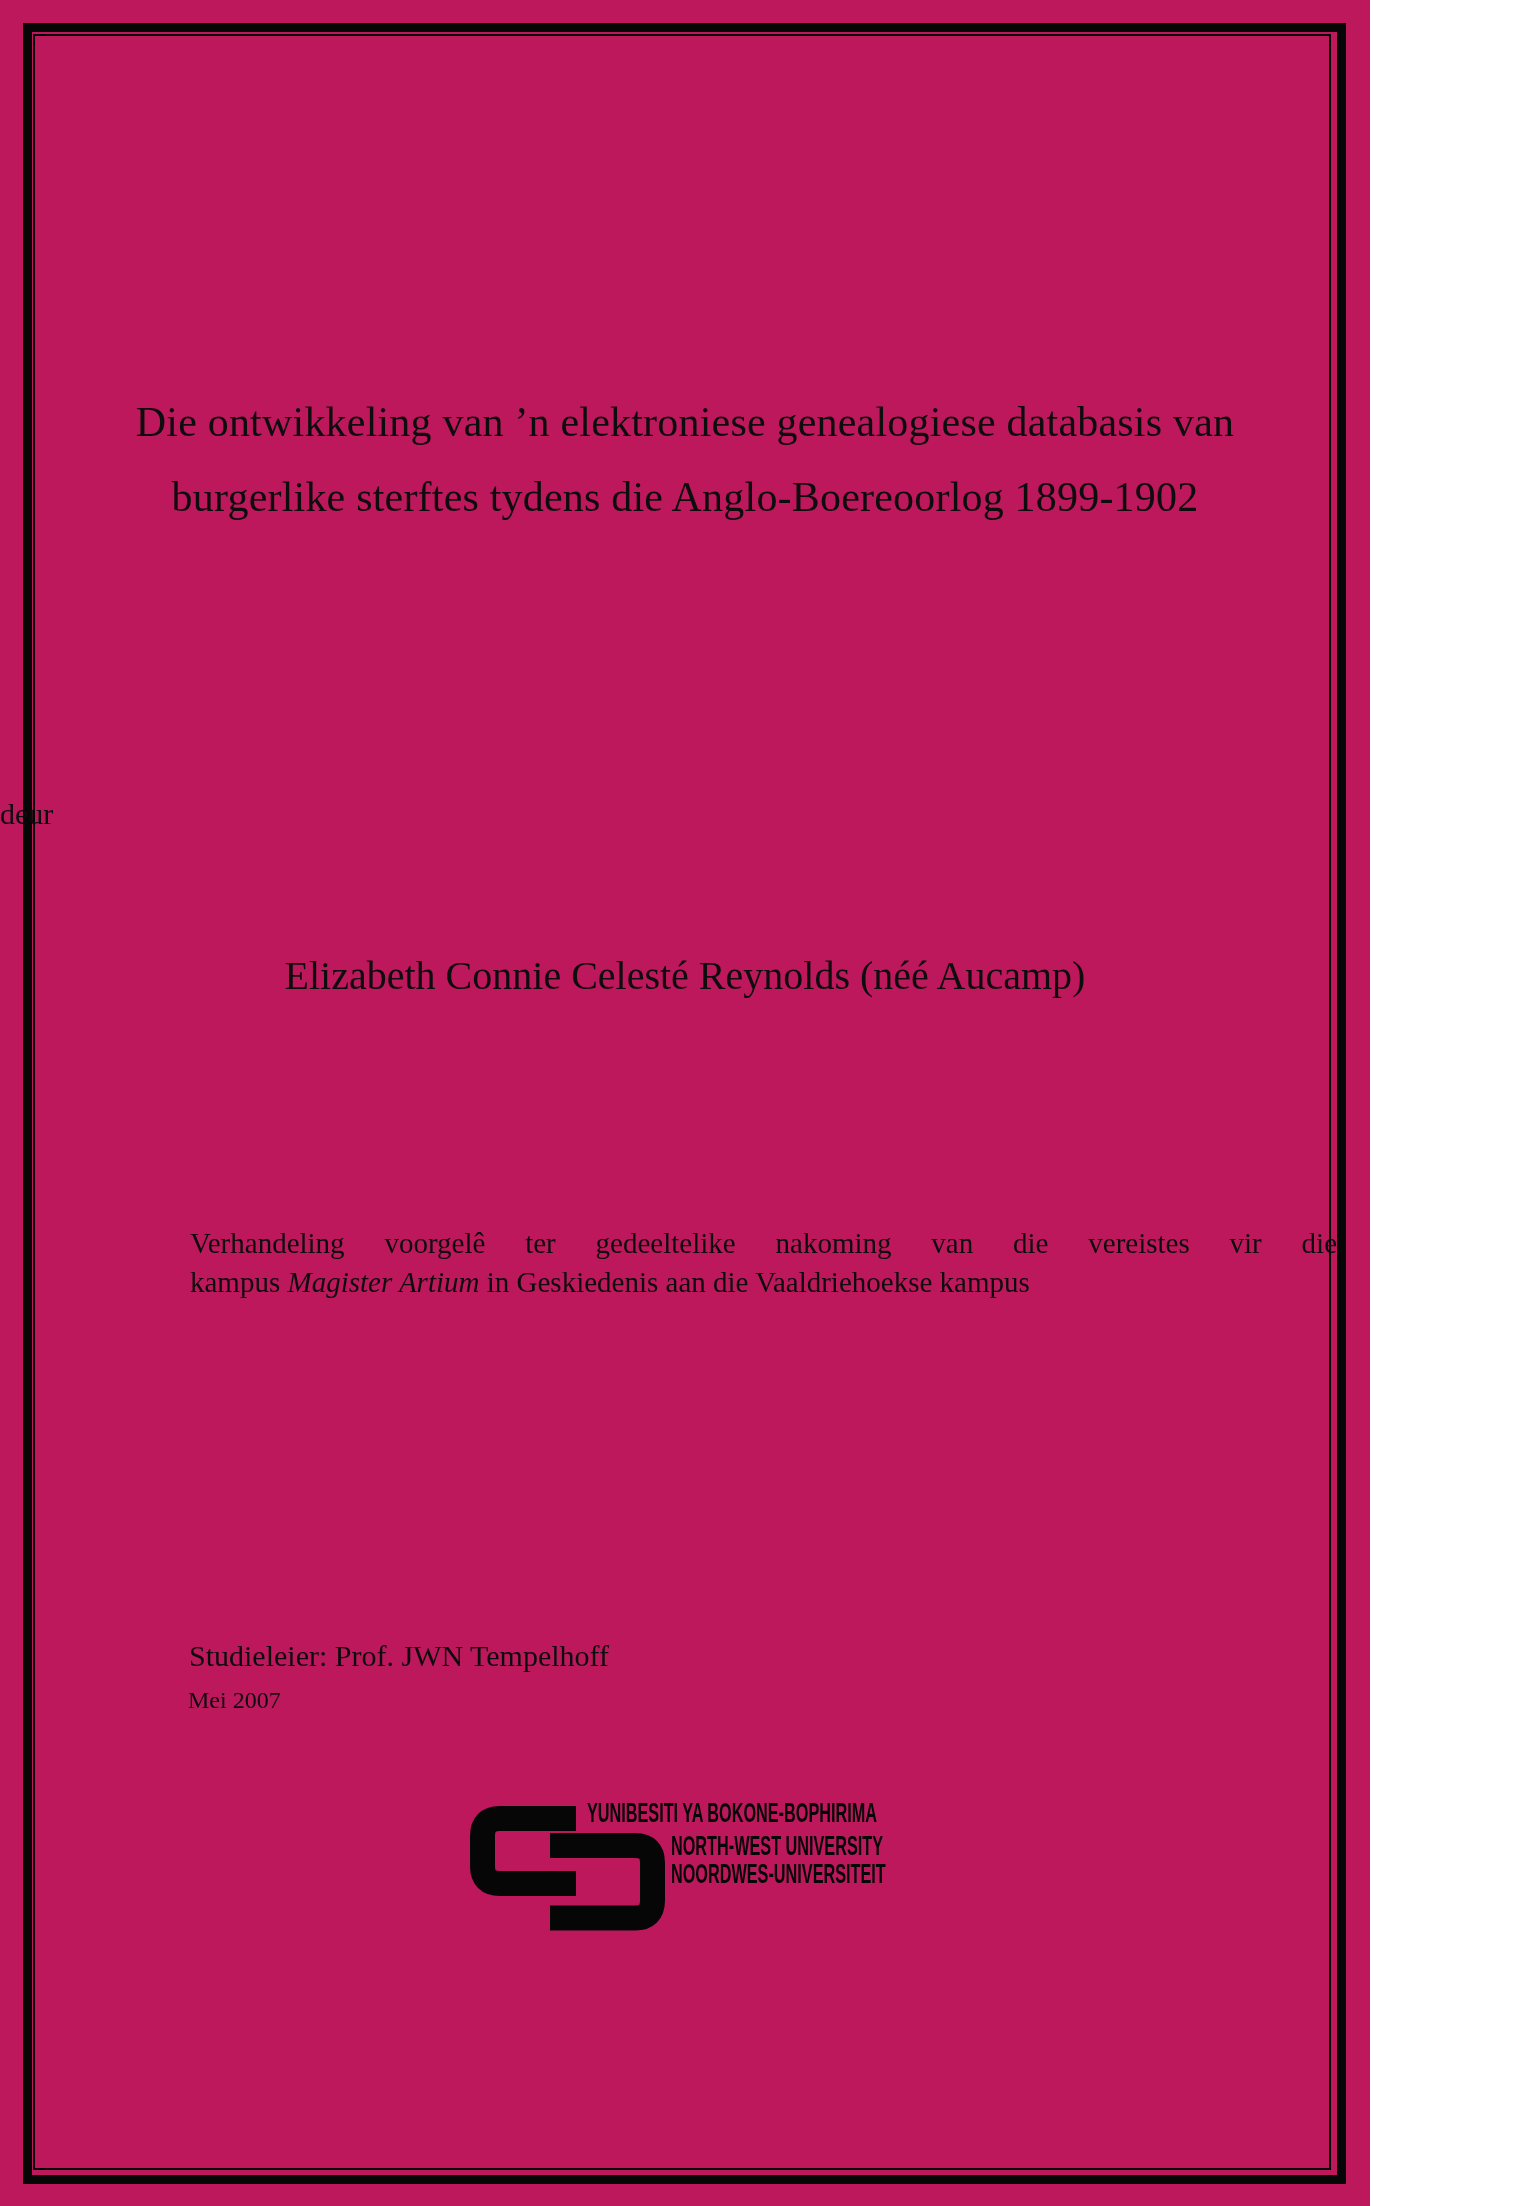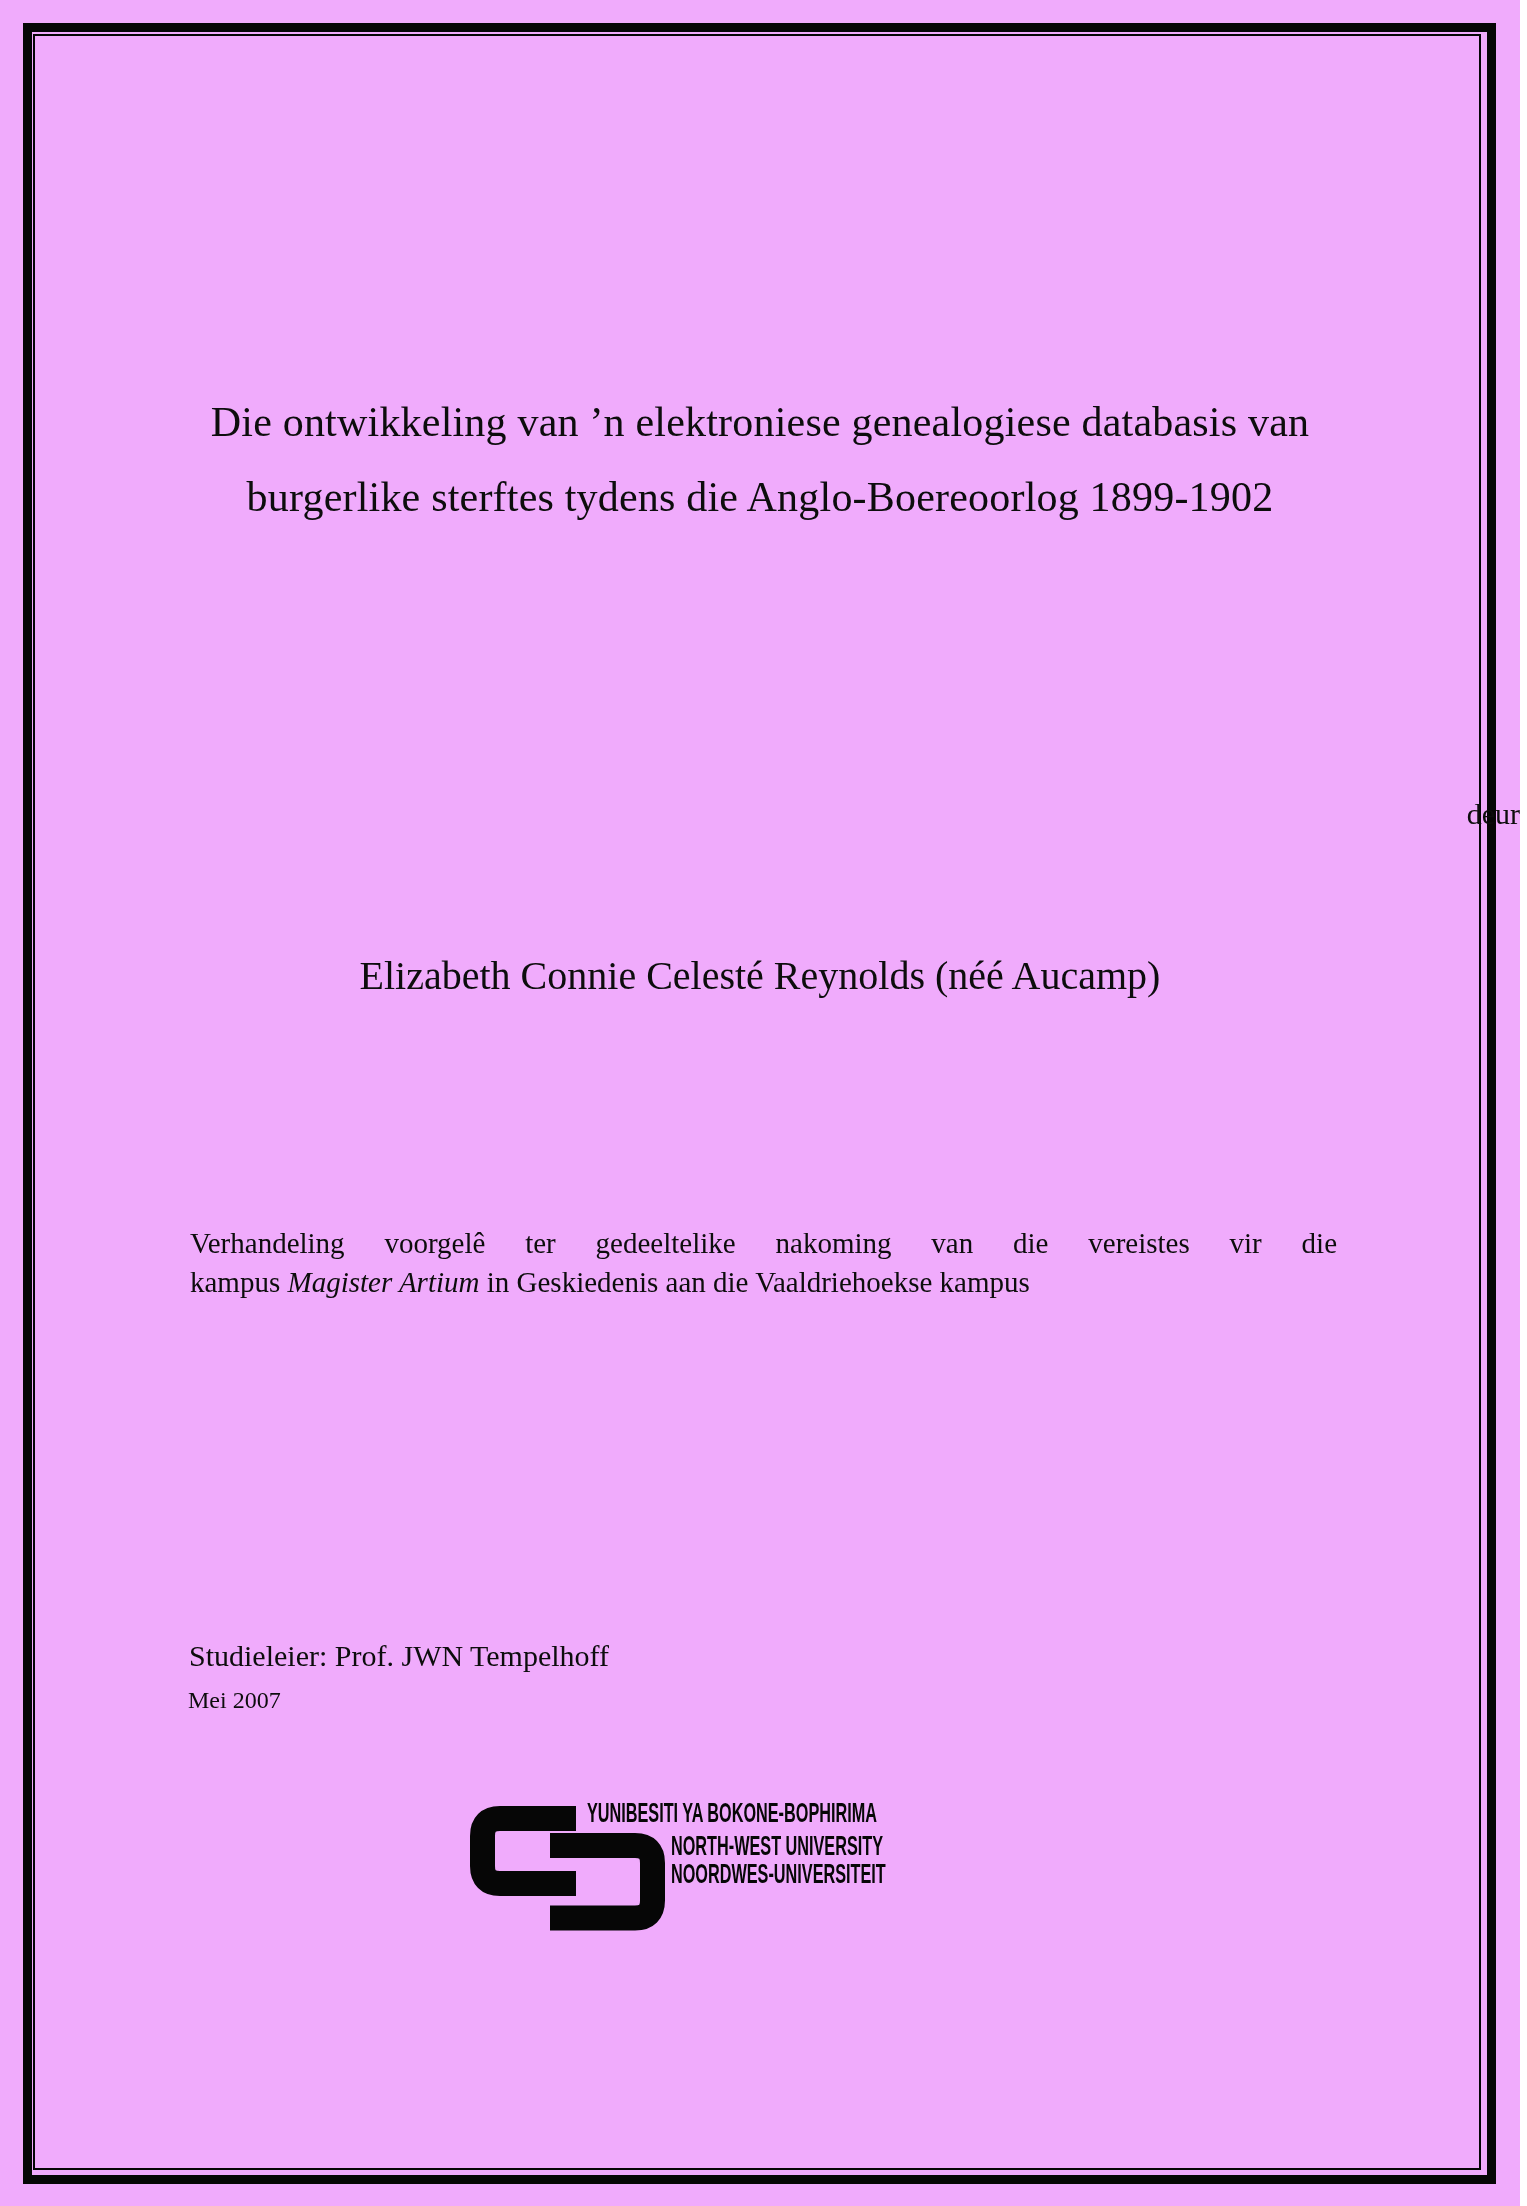"Die ontwikkeling van ’n elektroniese" .page { background: #f0abfc -> #be185d; width: 1520px -> 1370px }
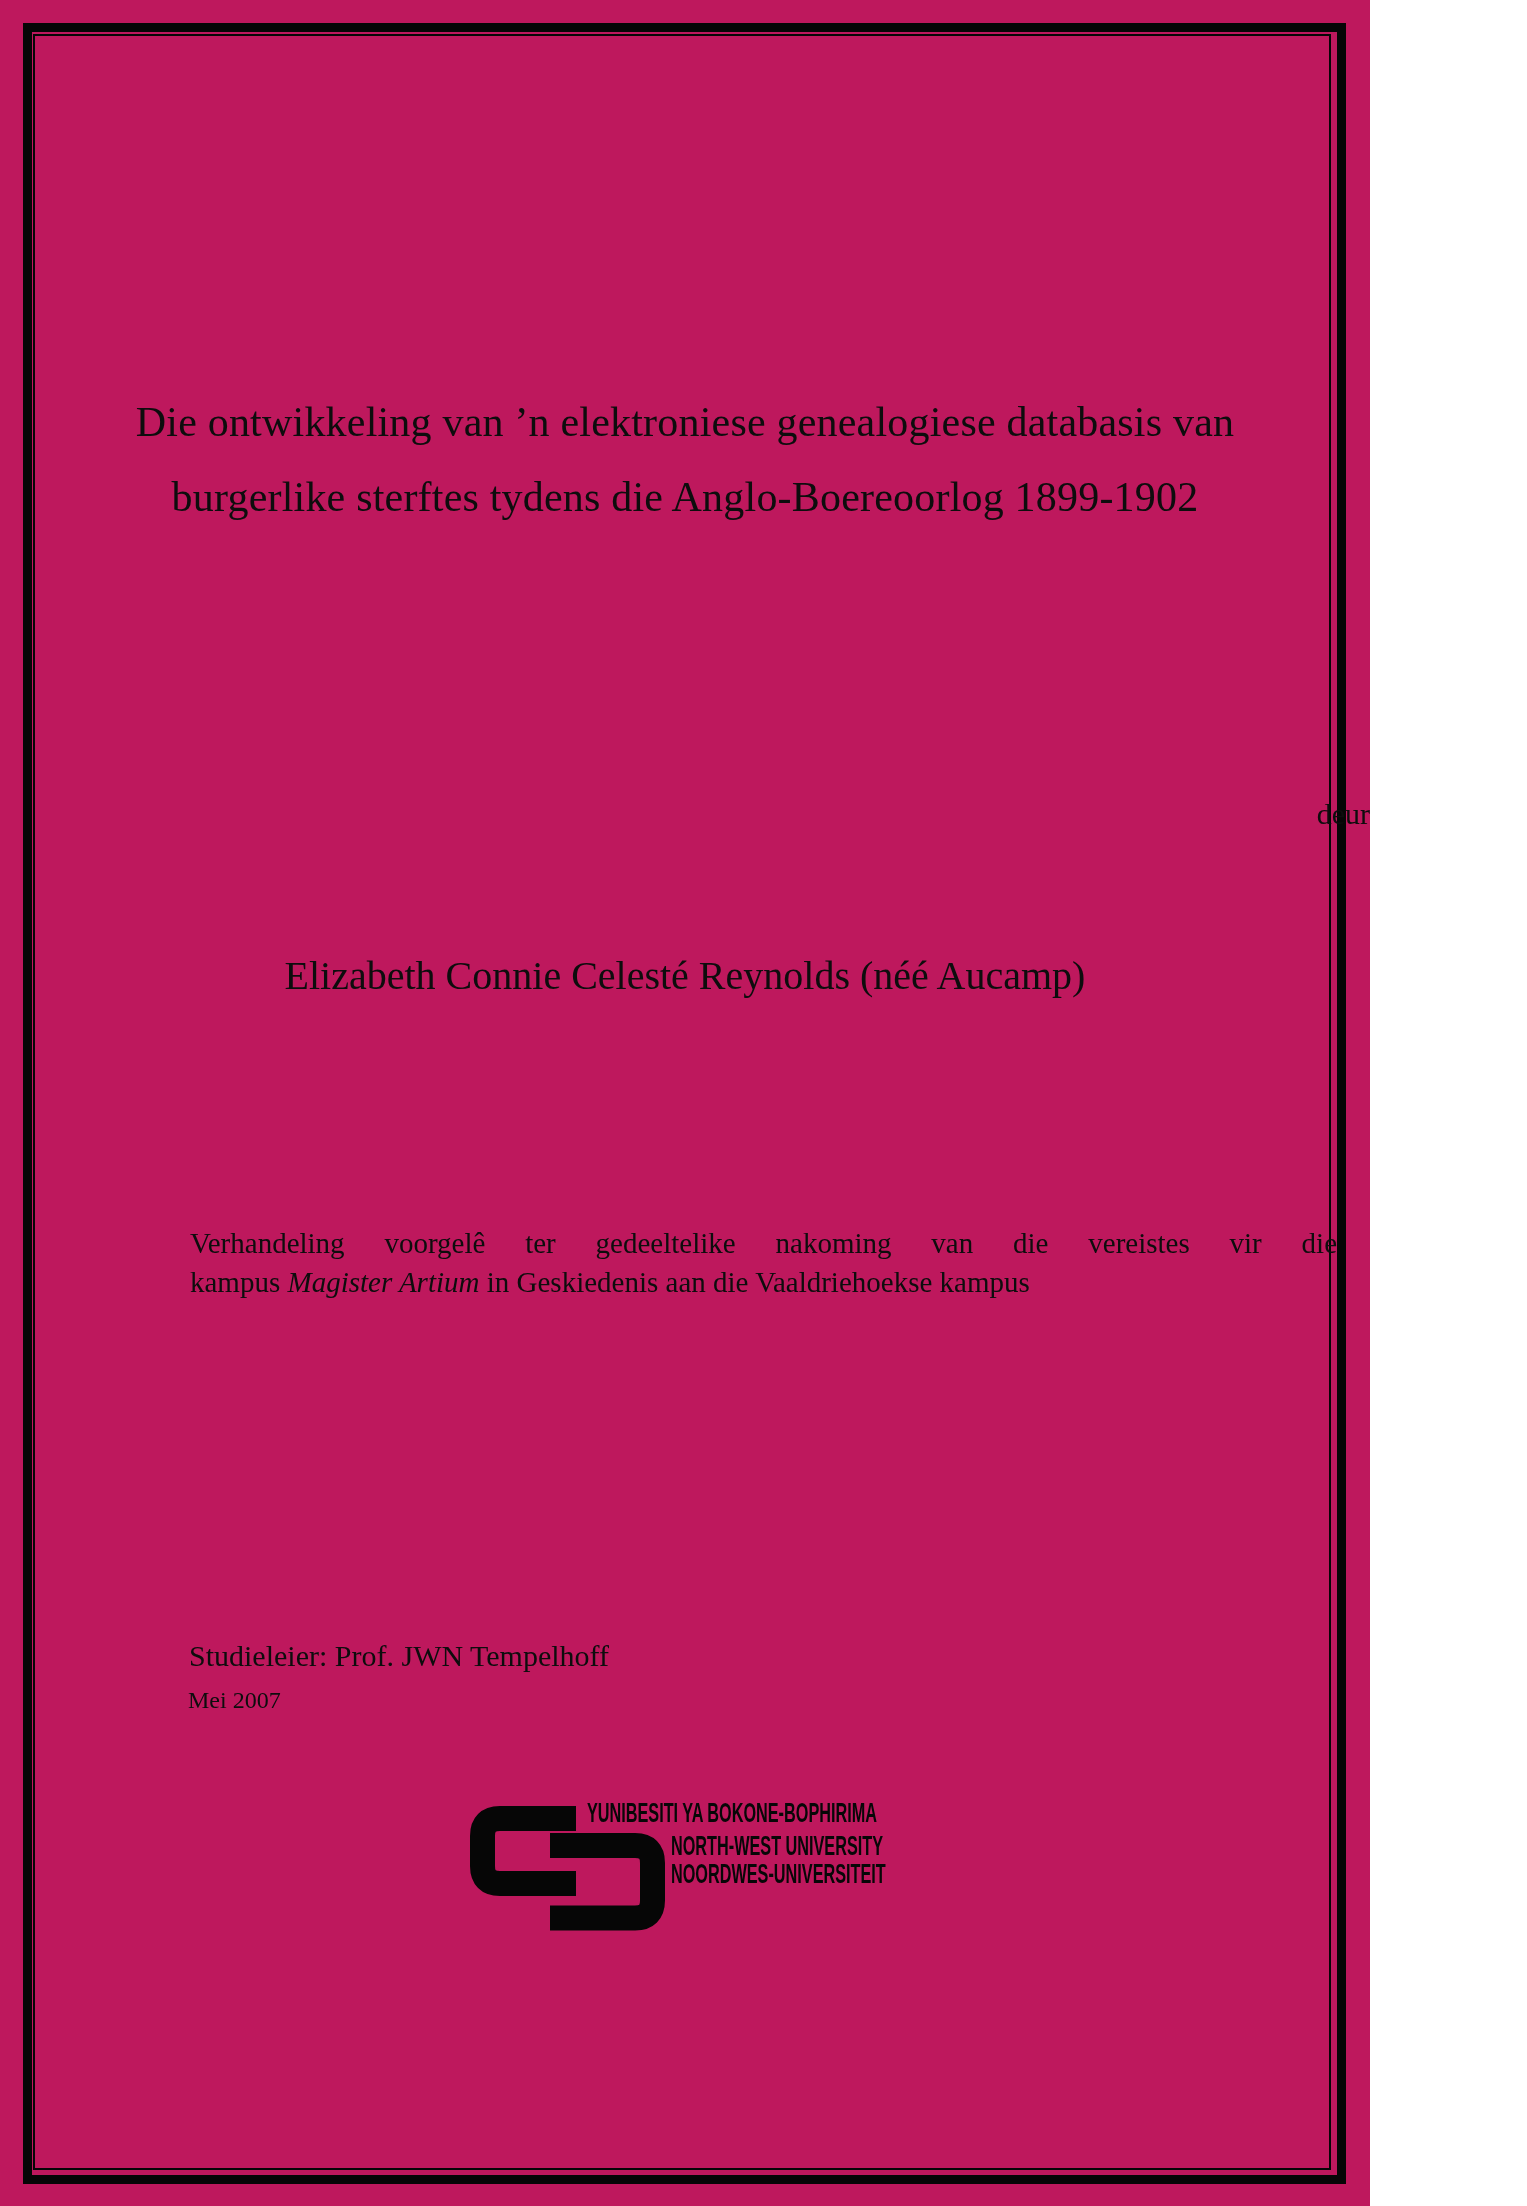"deur" .byline { text-align: right -> left }
